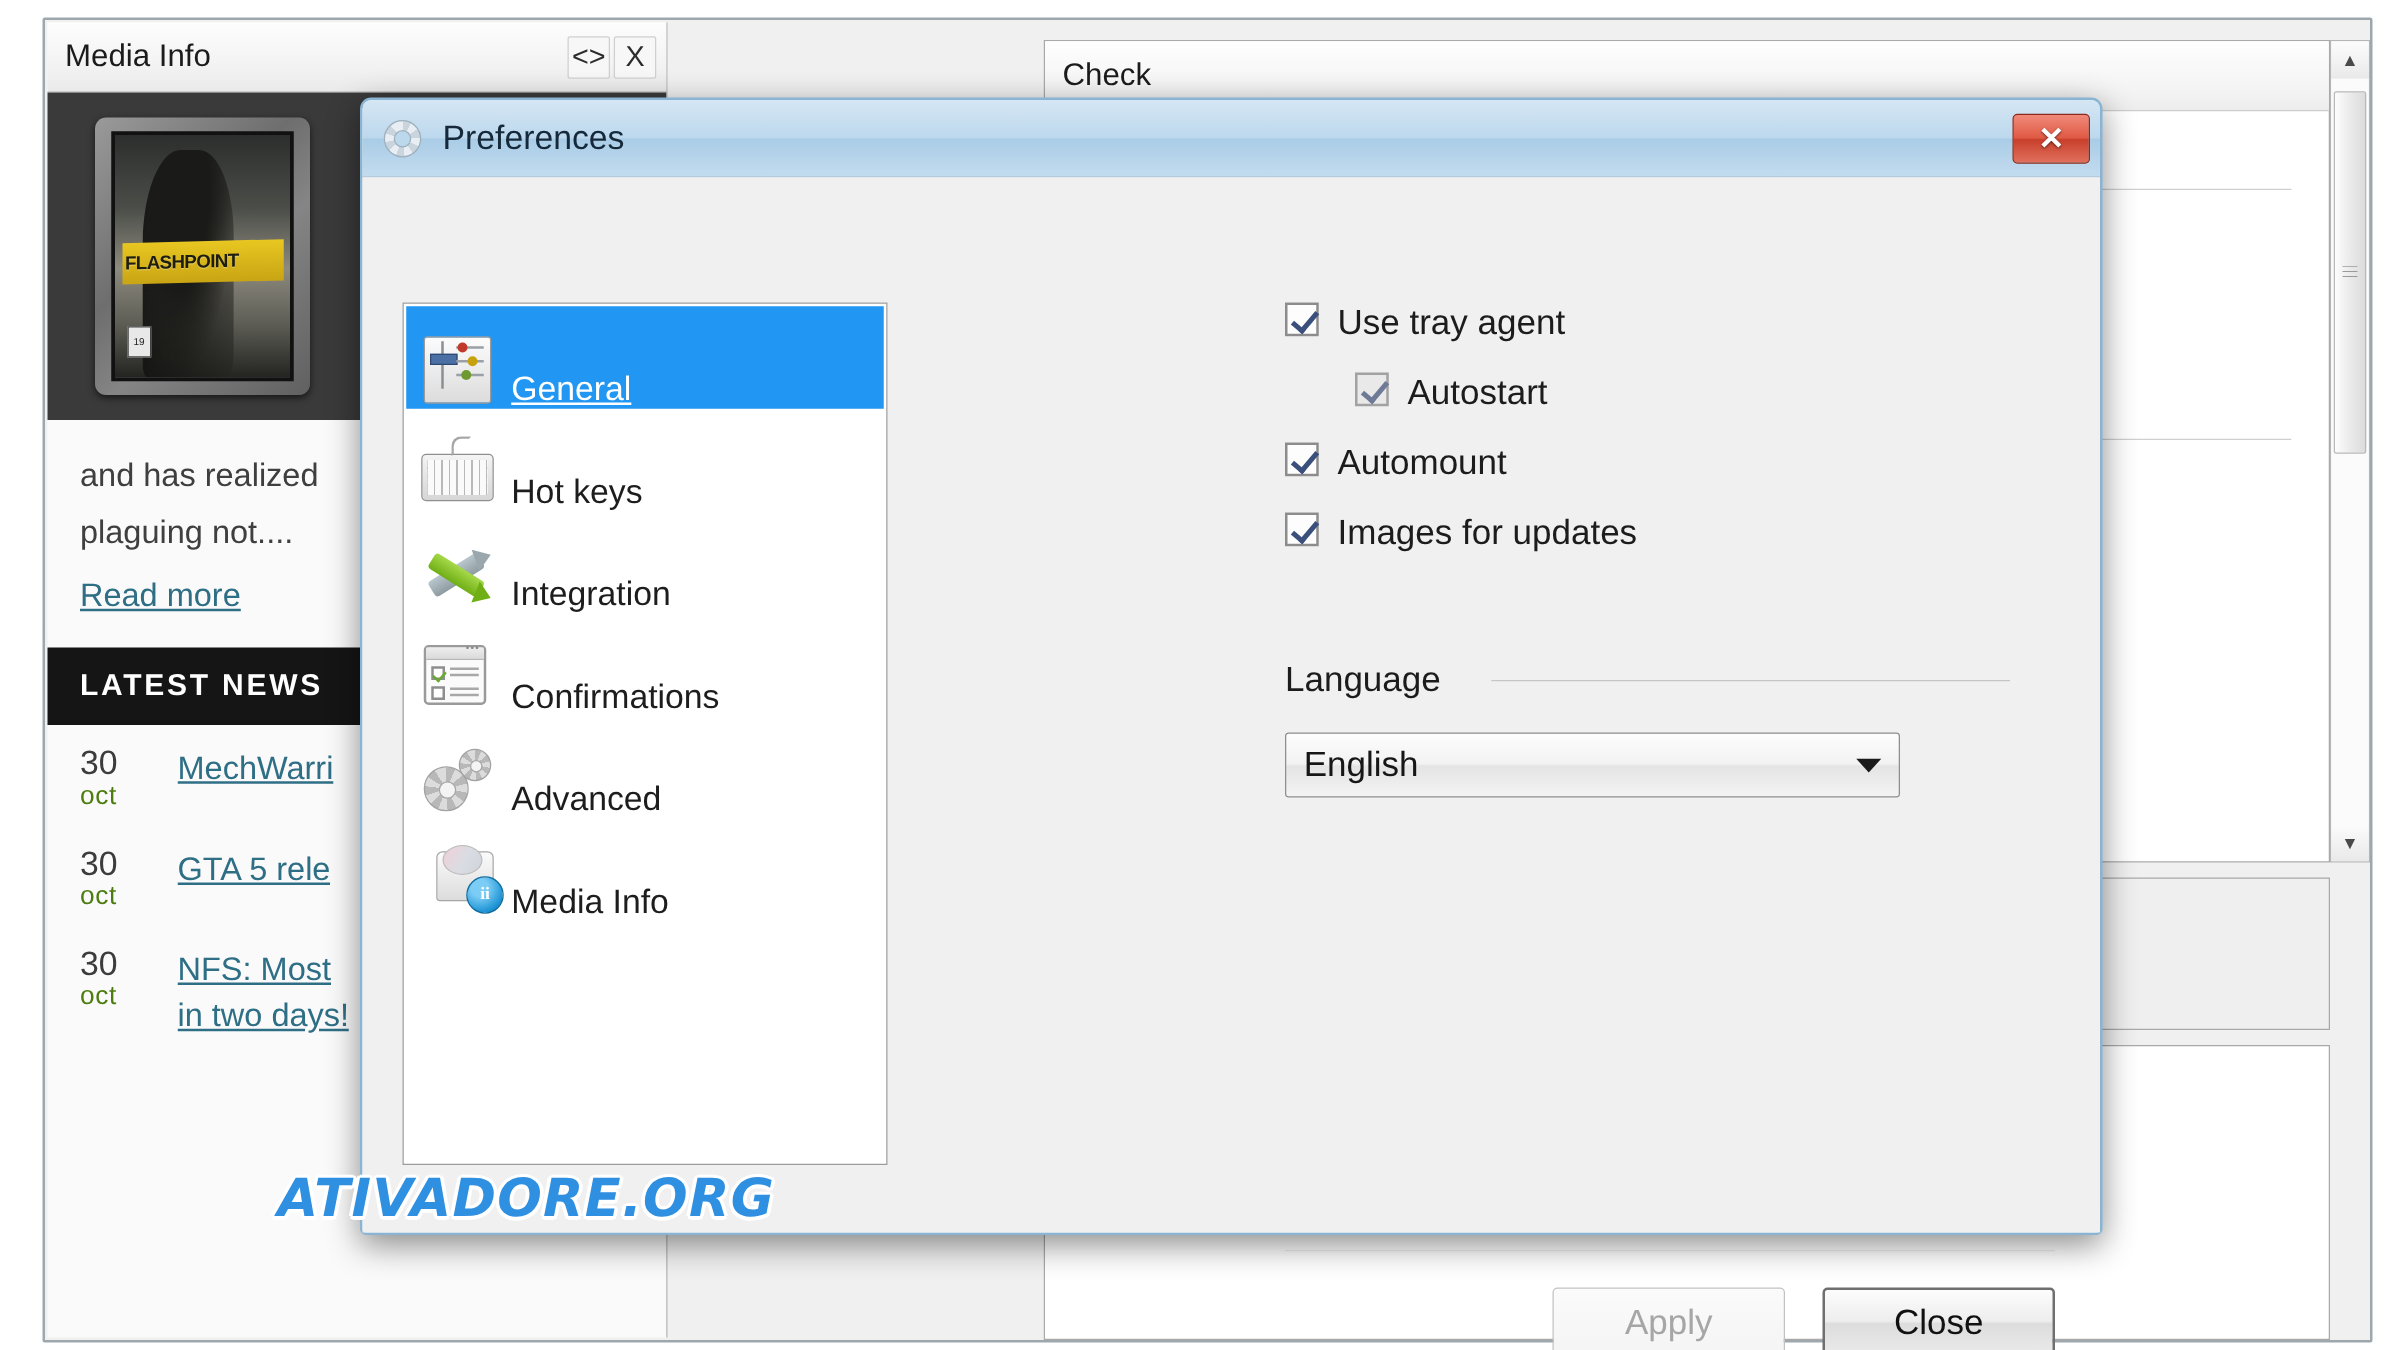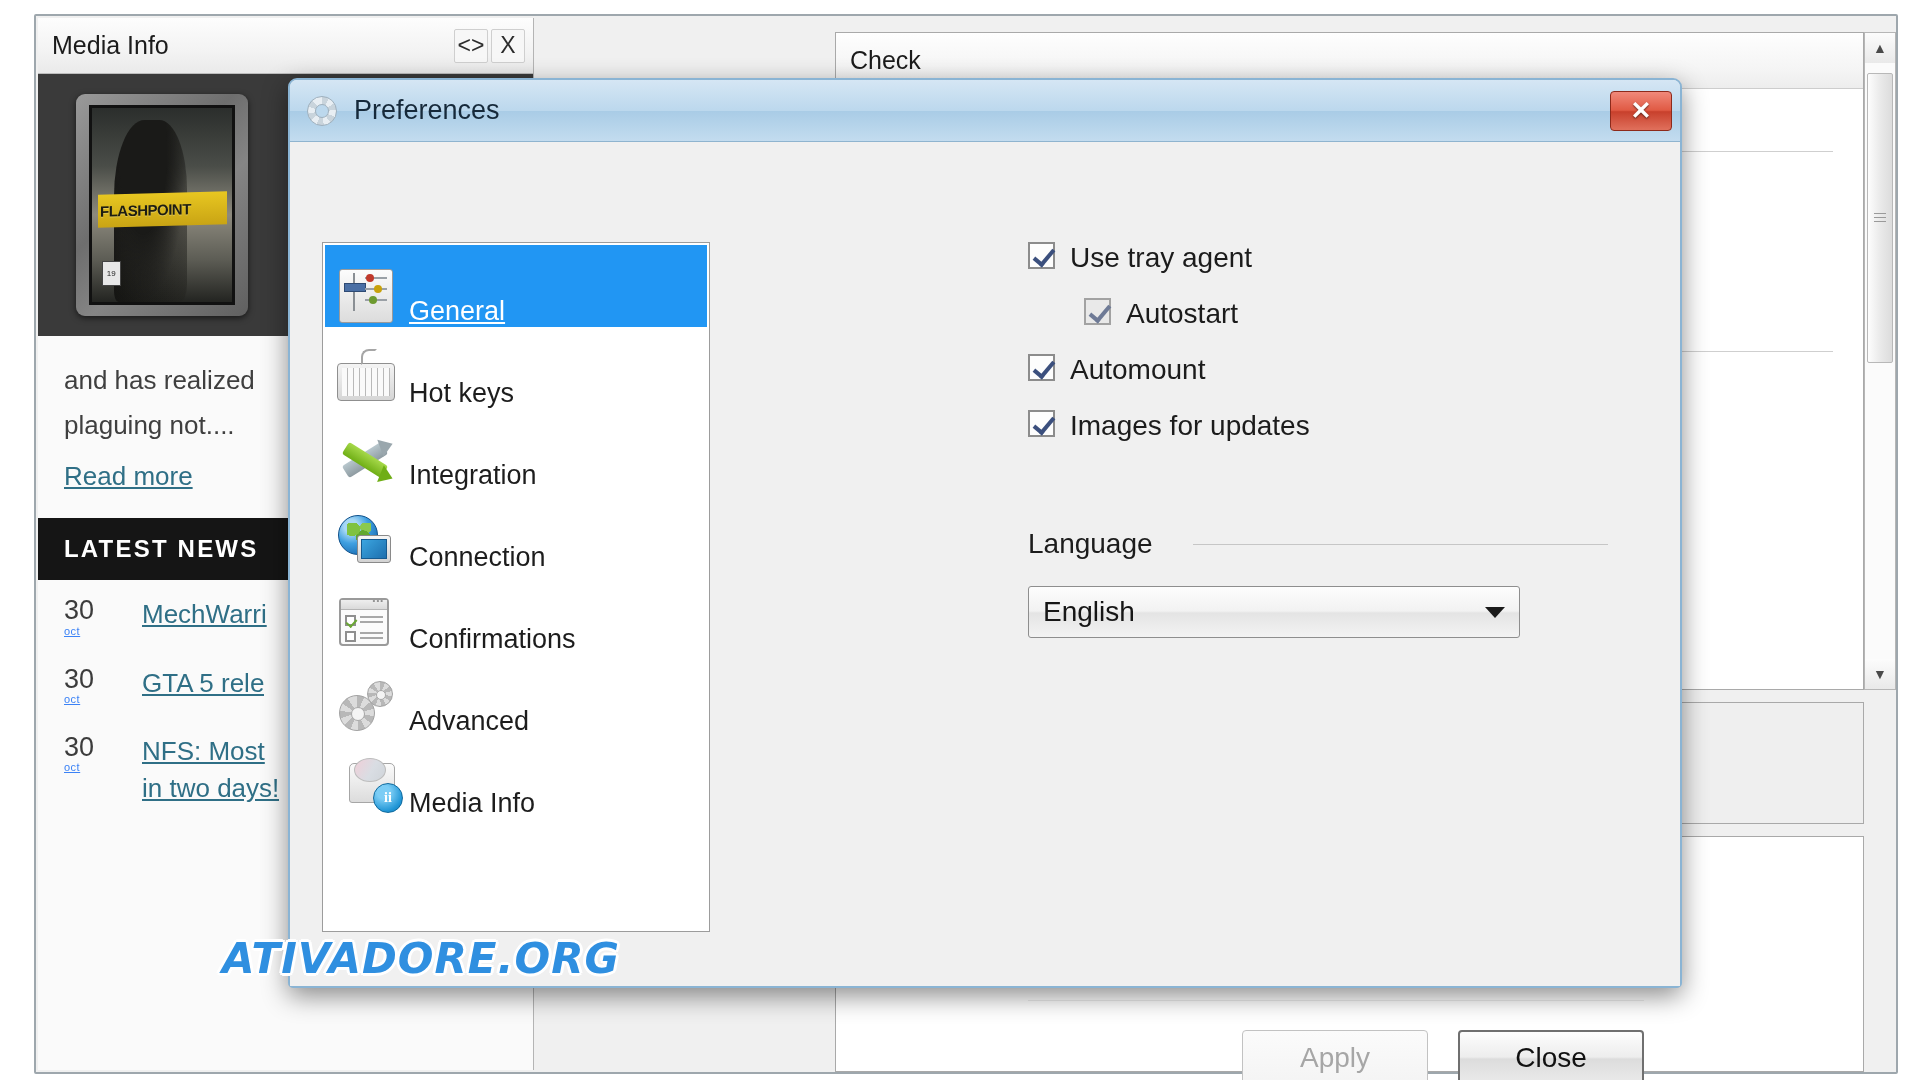"Connection" div.nav-item { html: <div> <div> <div> <div></div> </div> <div> <div></div> </div> </div> <div>Connection</div> </div> -> none }
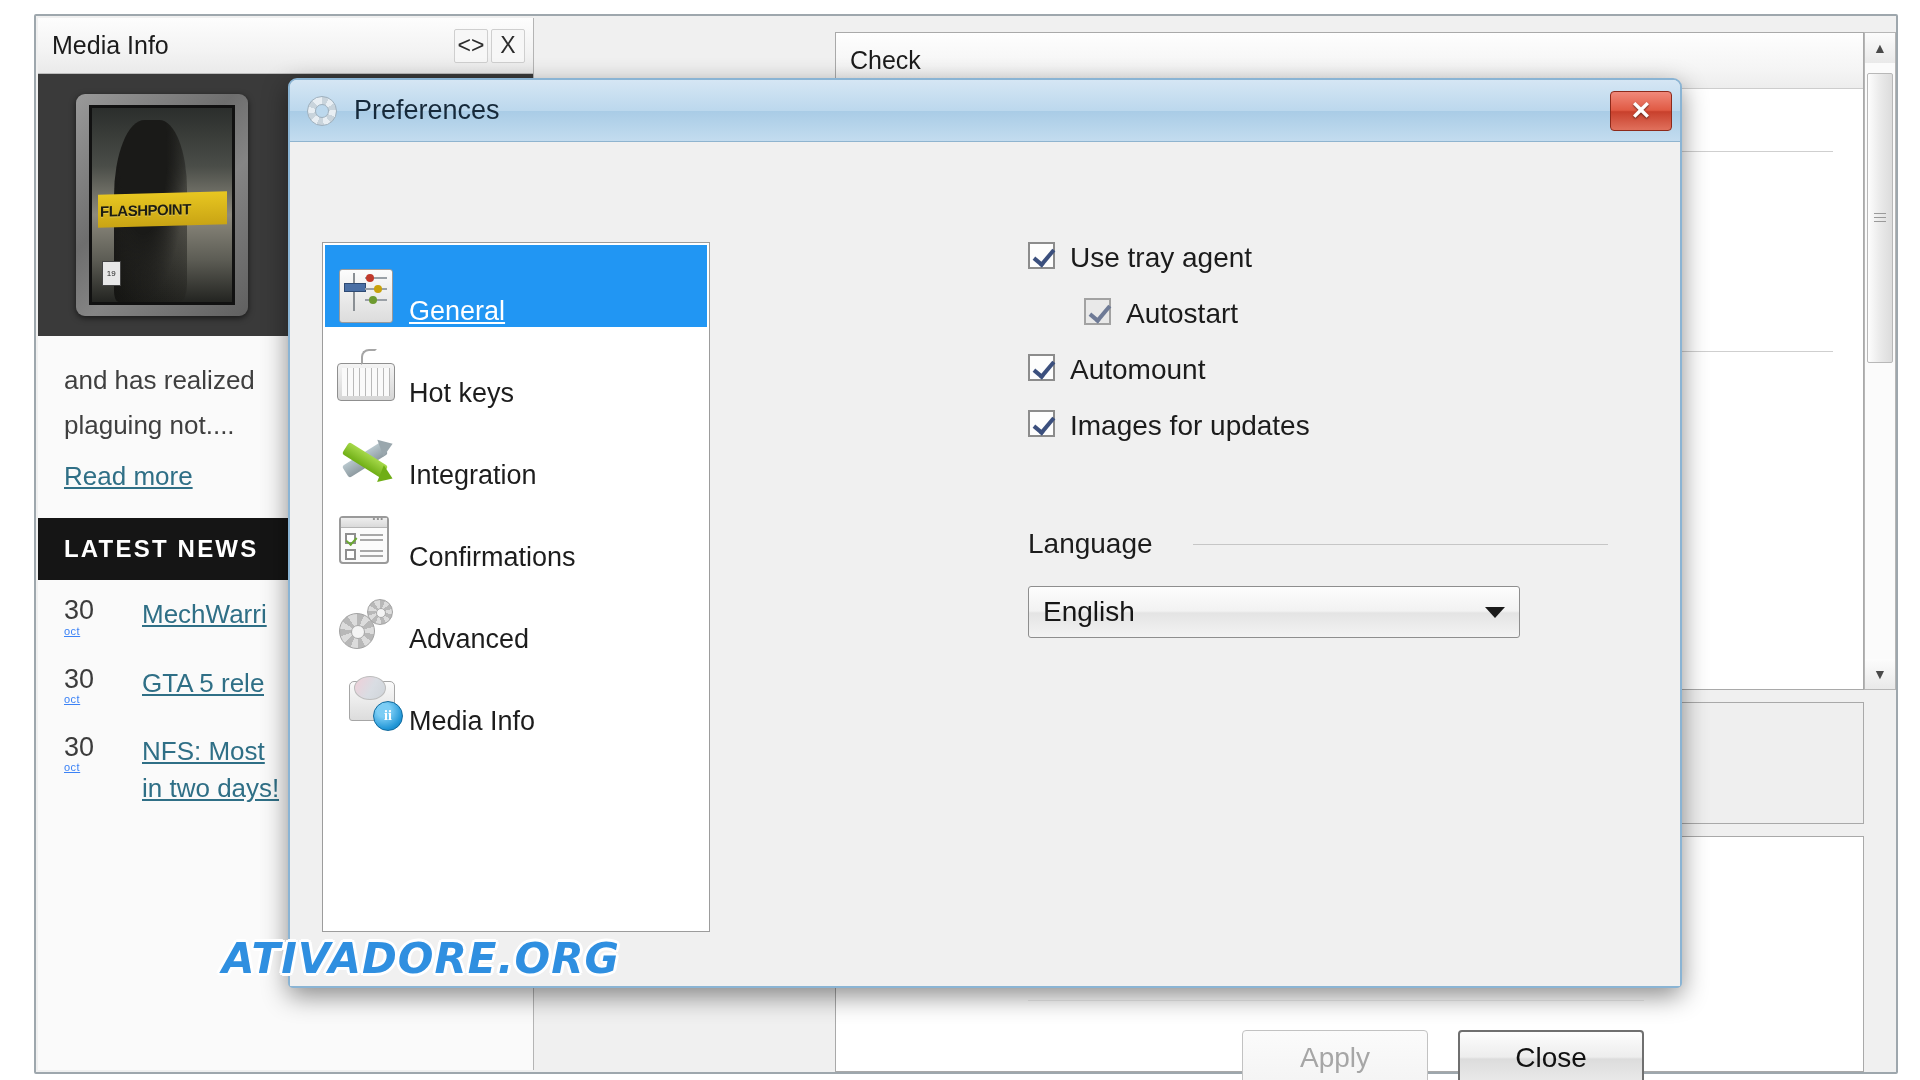"oct" .news-mon { color: #3b82f6 -> #4d7c0f; font-size: 11px -> 21px; text-decoration: underline -> none }
